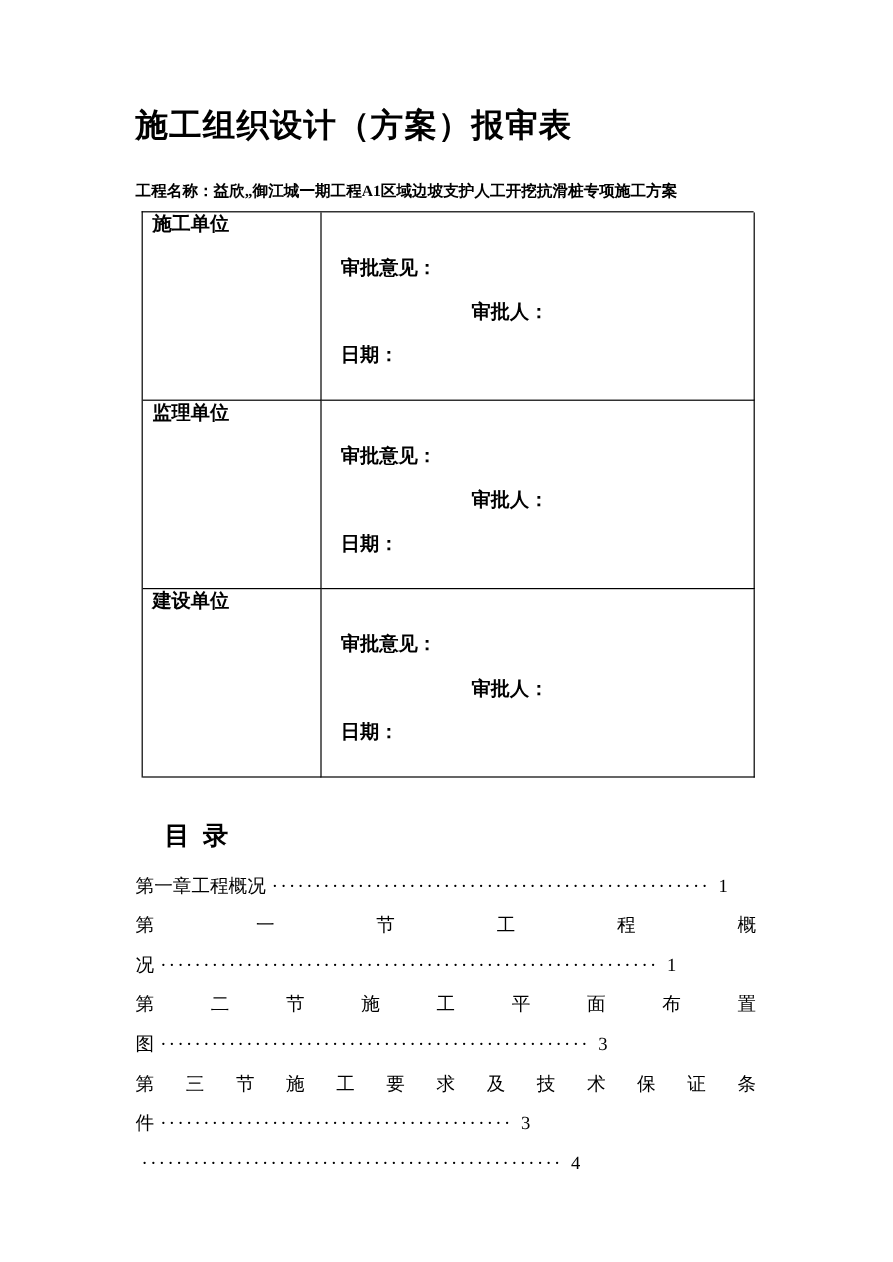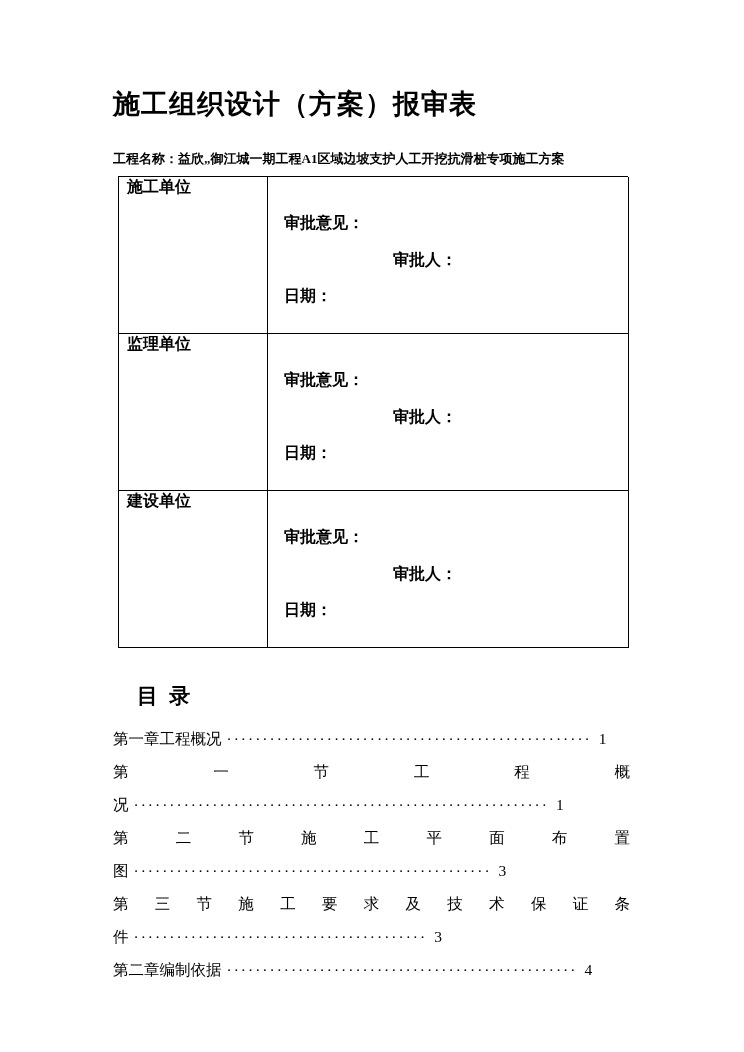"第二章编制依据" span.toc-text { html: <span>第二章编制依据</span> -> none }
